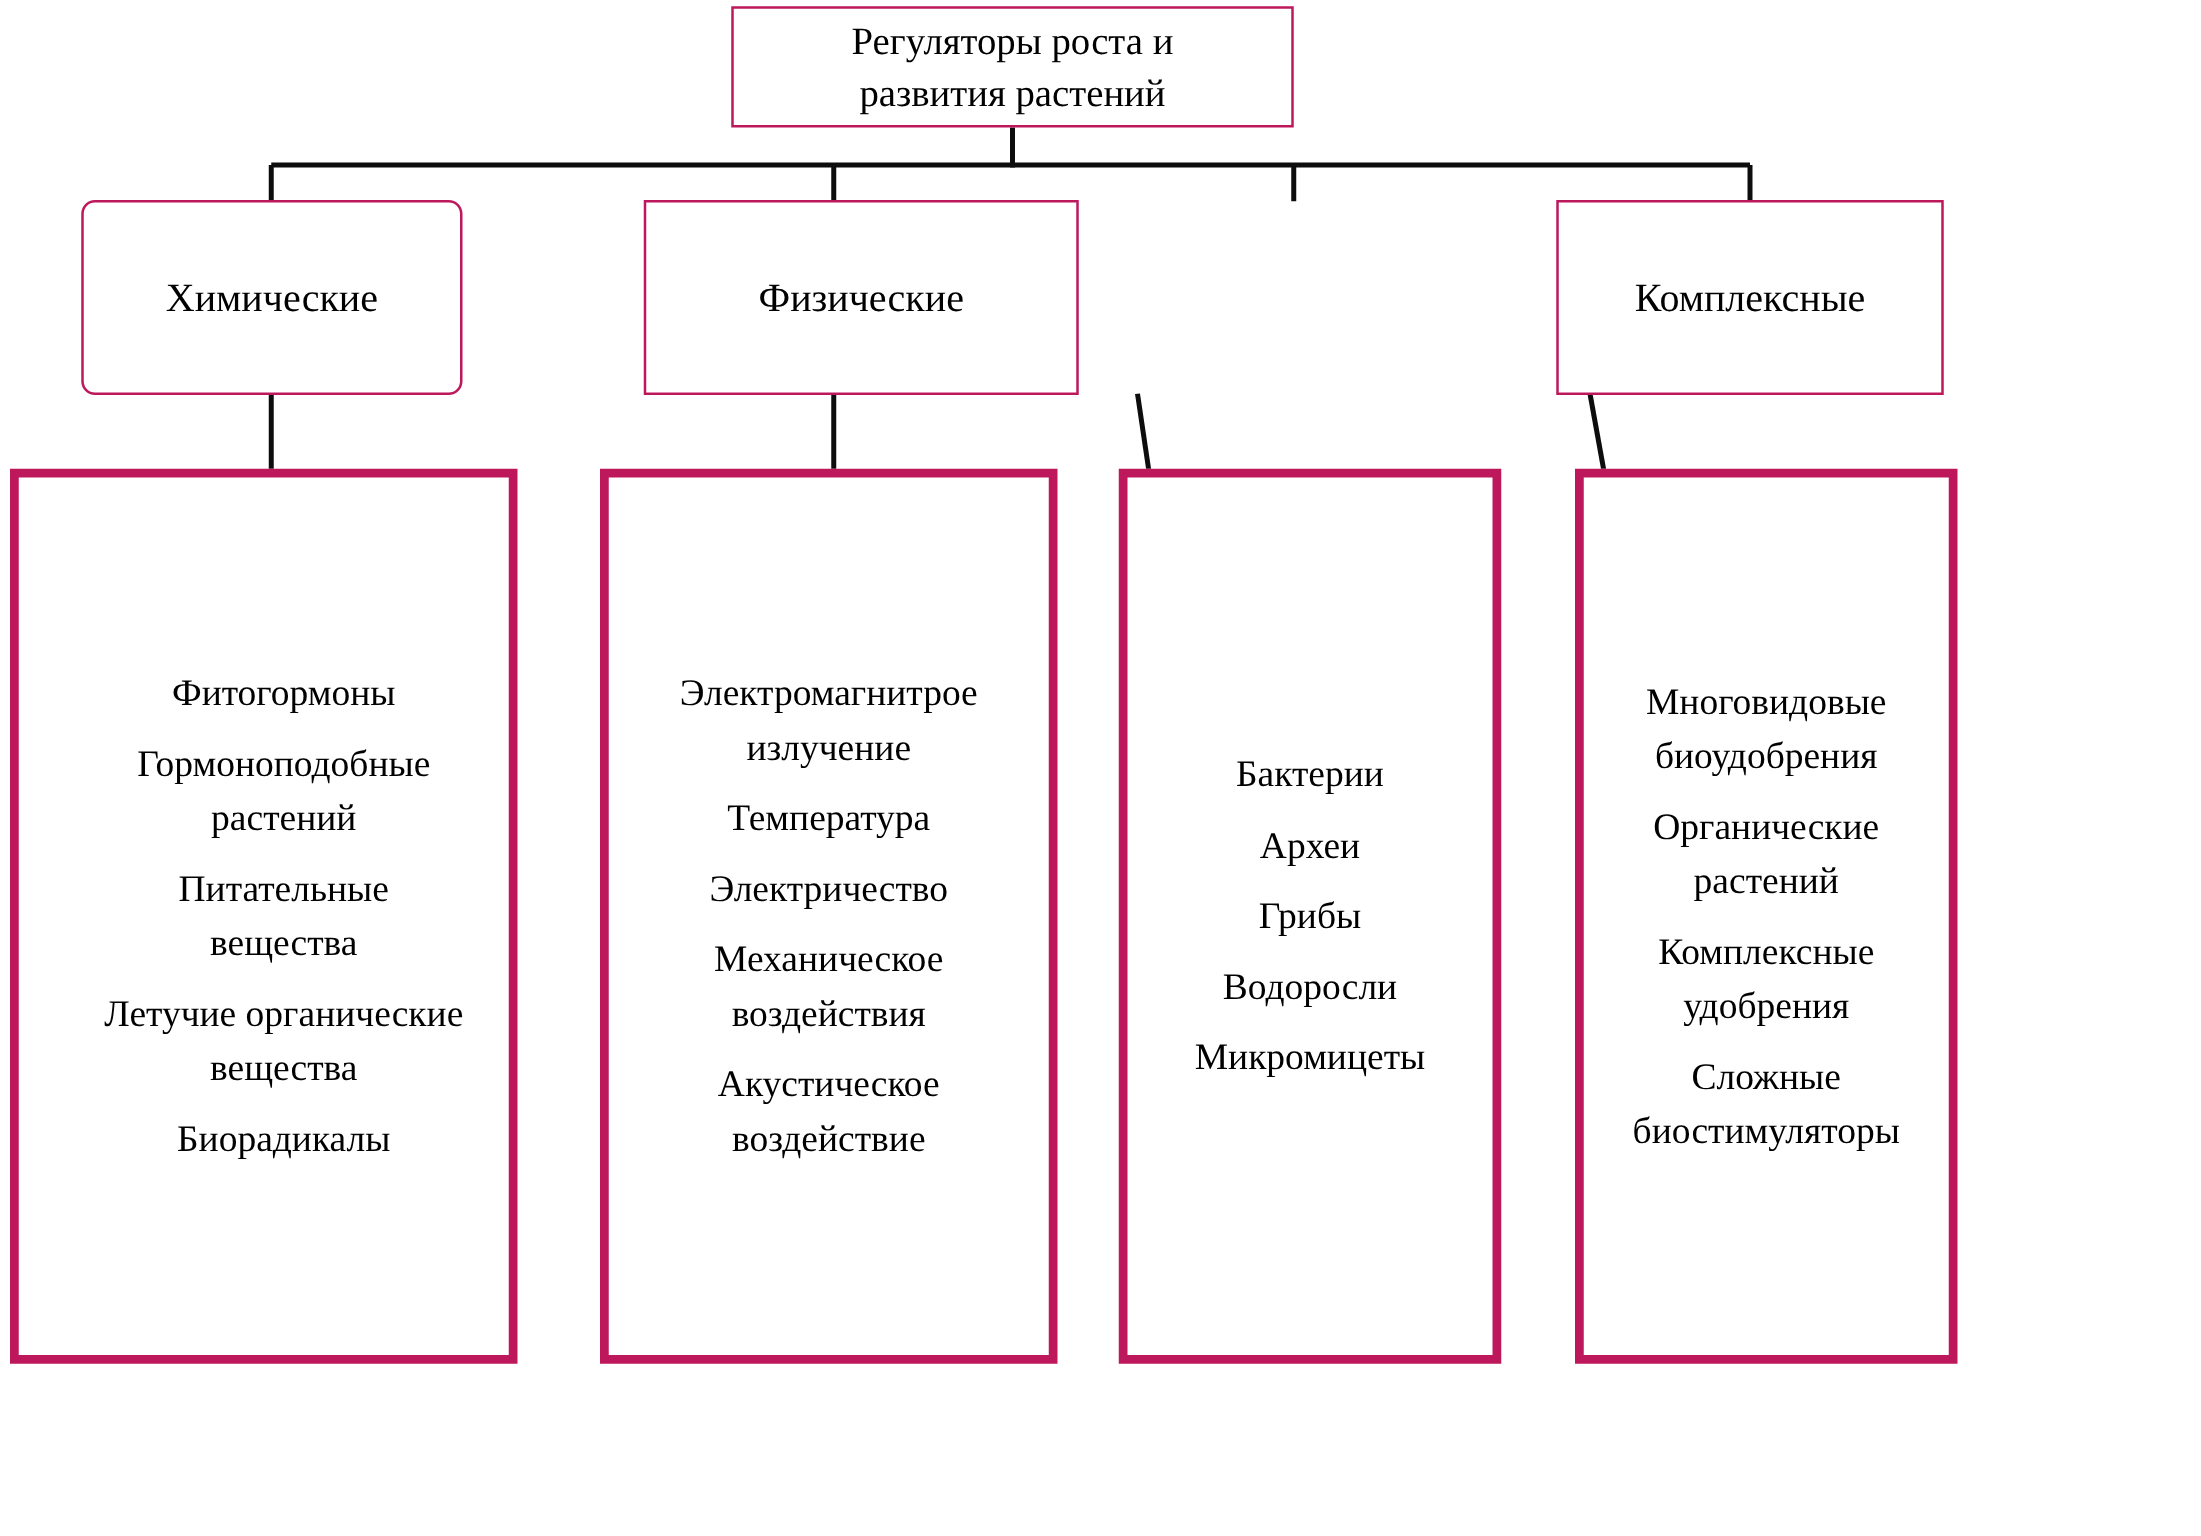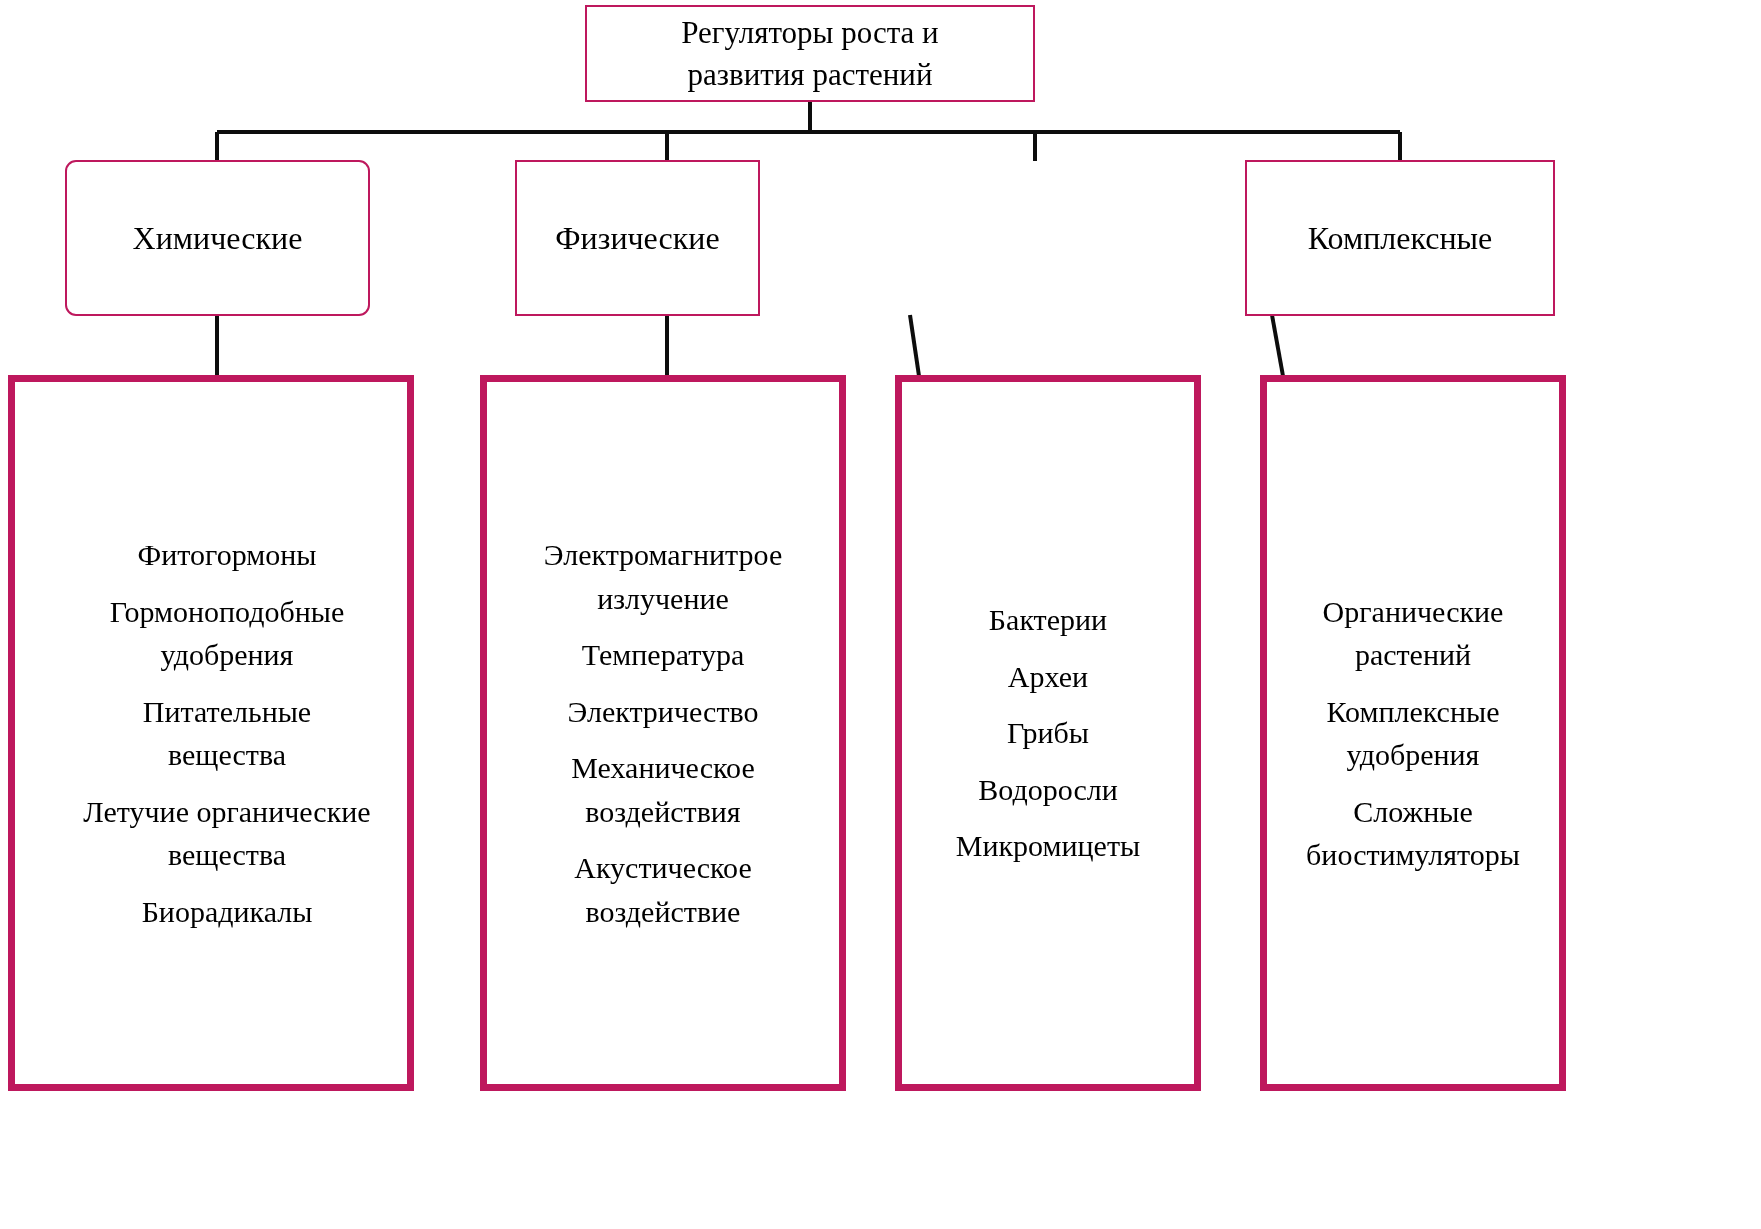"Физические" .cat-2 { width: 245px -> 348px }
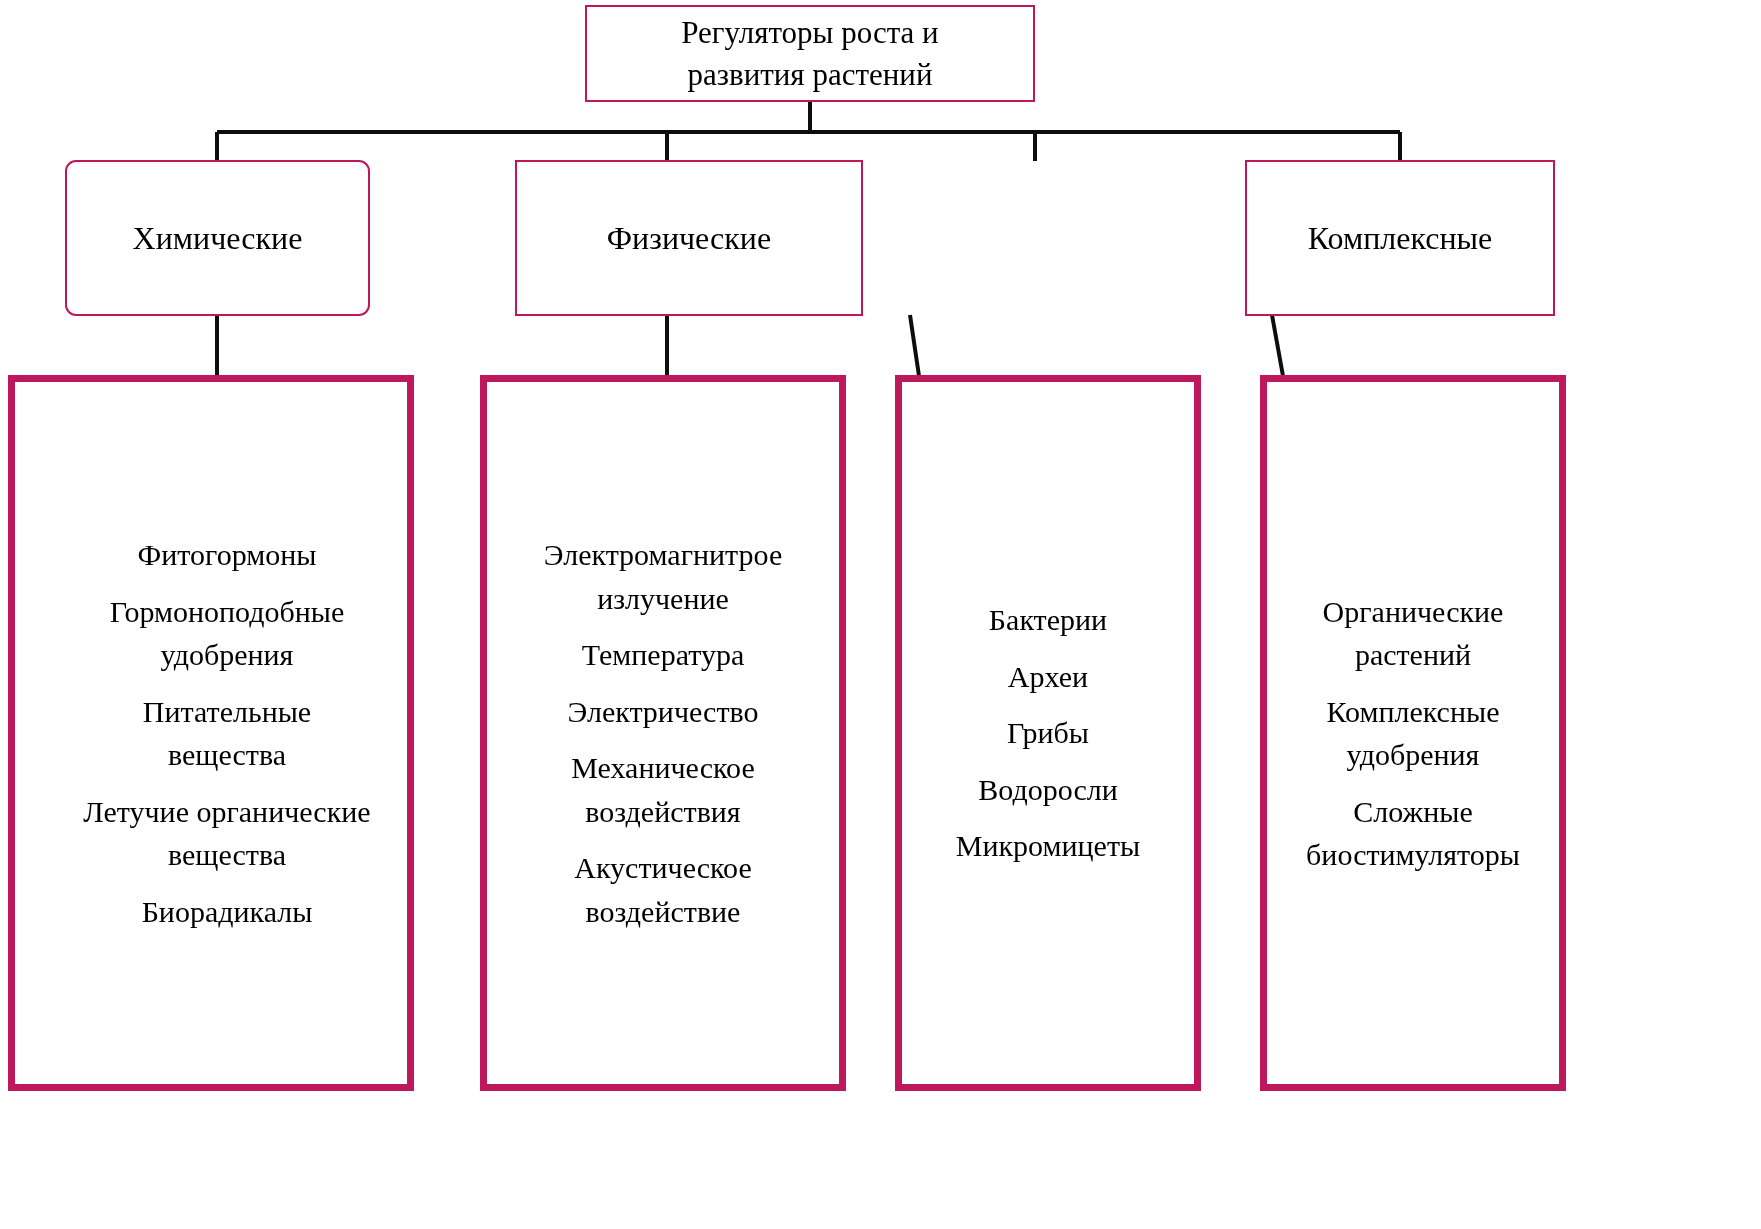"Многовидовые" p { html: none -> <p>Многовидовые биоудобрения</p> }
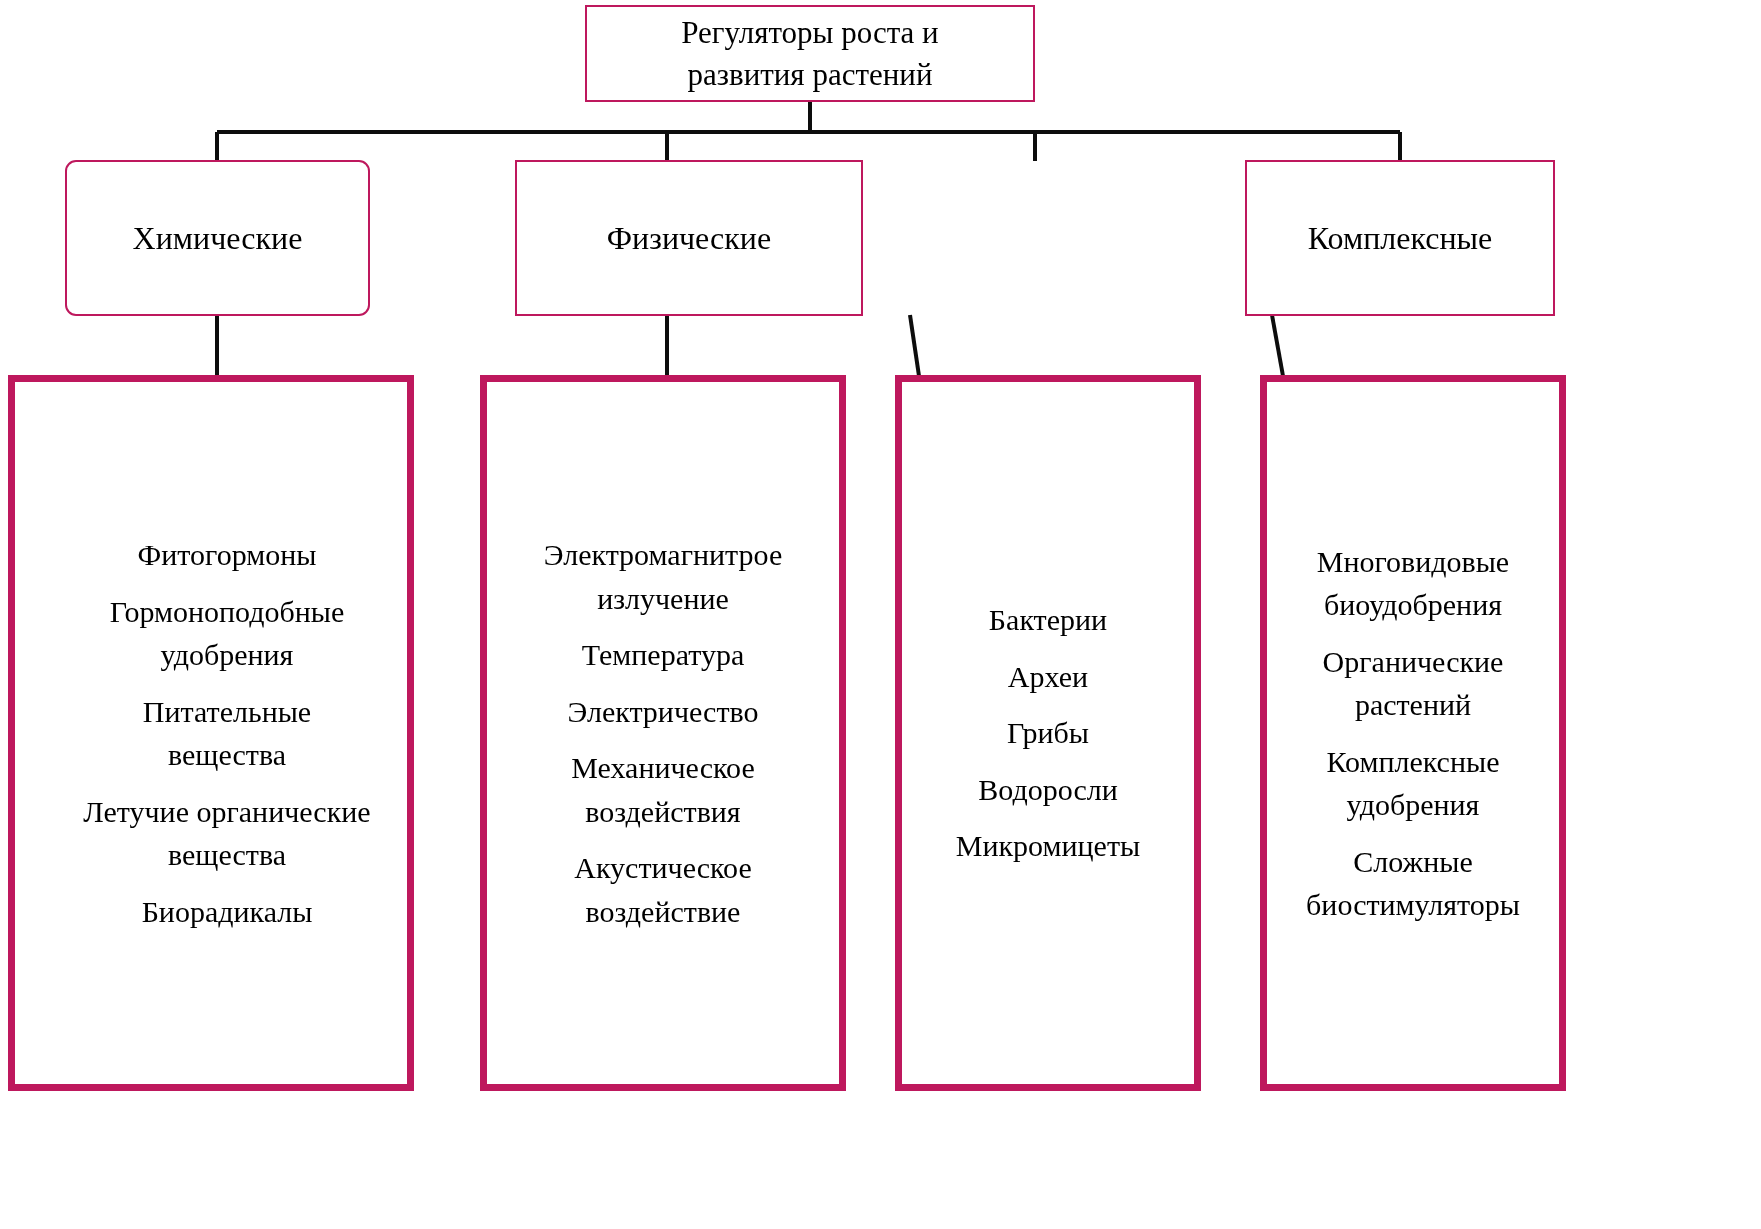"Гормоноподобные" p { text: удобрения -> растений }
